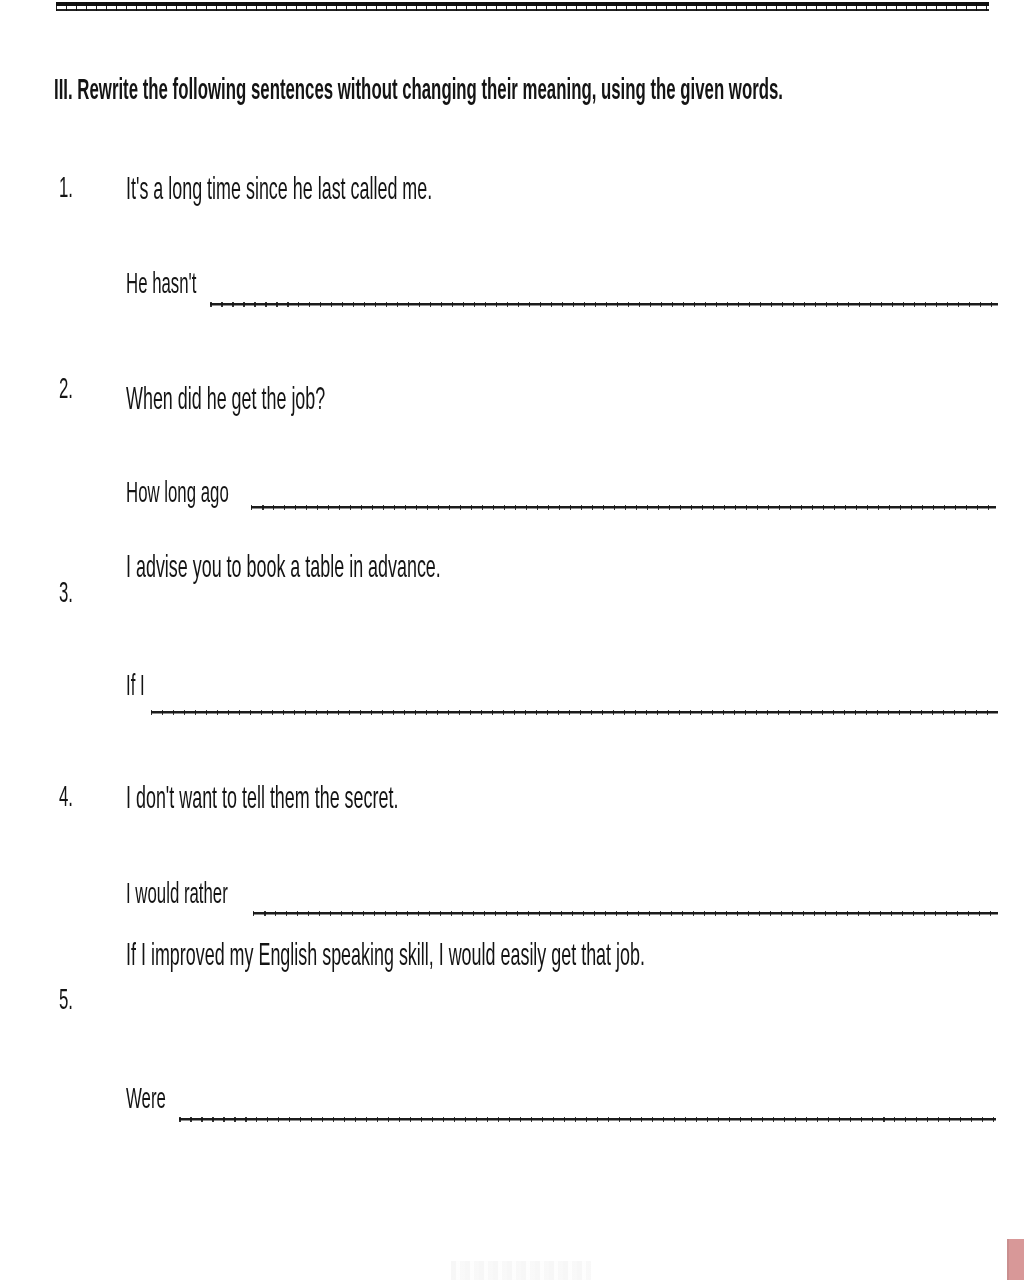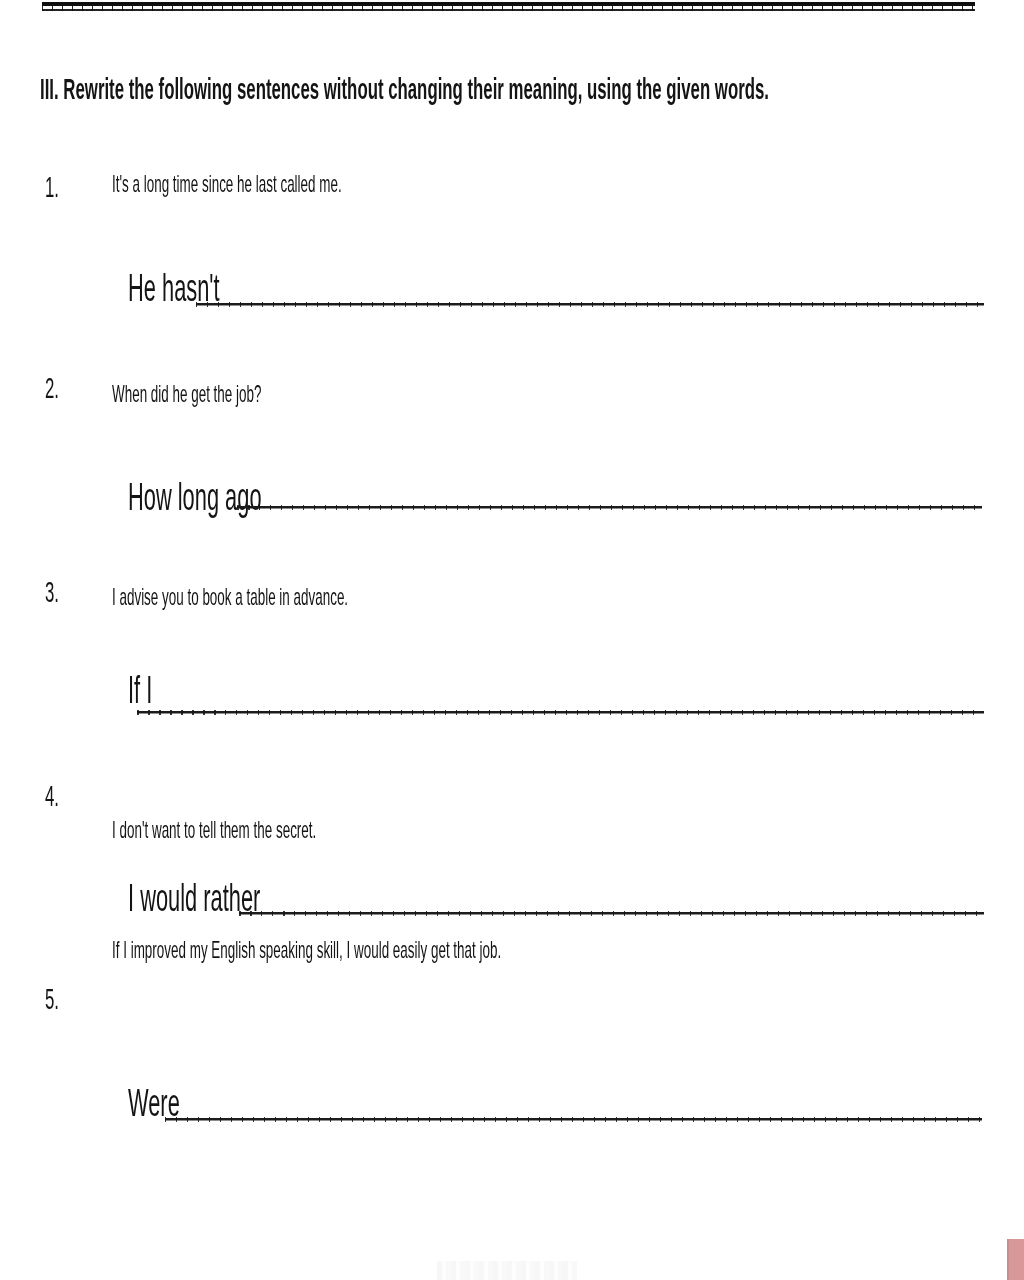"III. Rewrite the following sentences" .page { margin-left: none -> 14px }
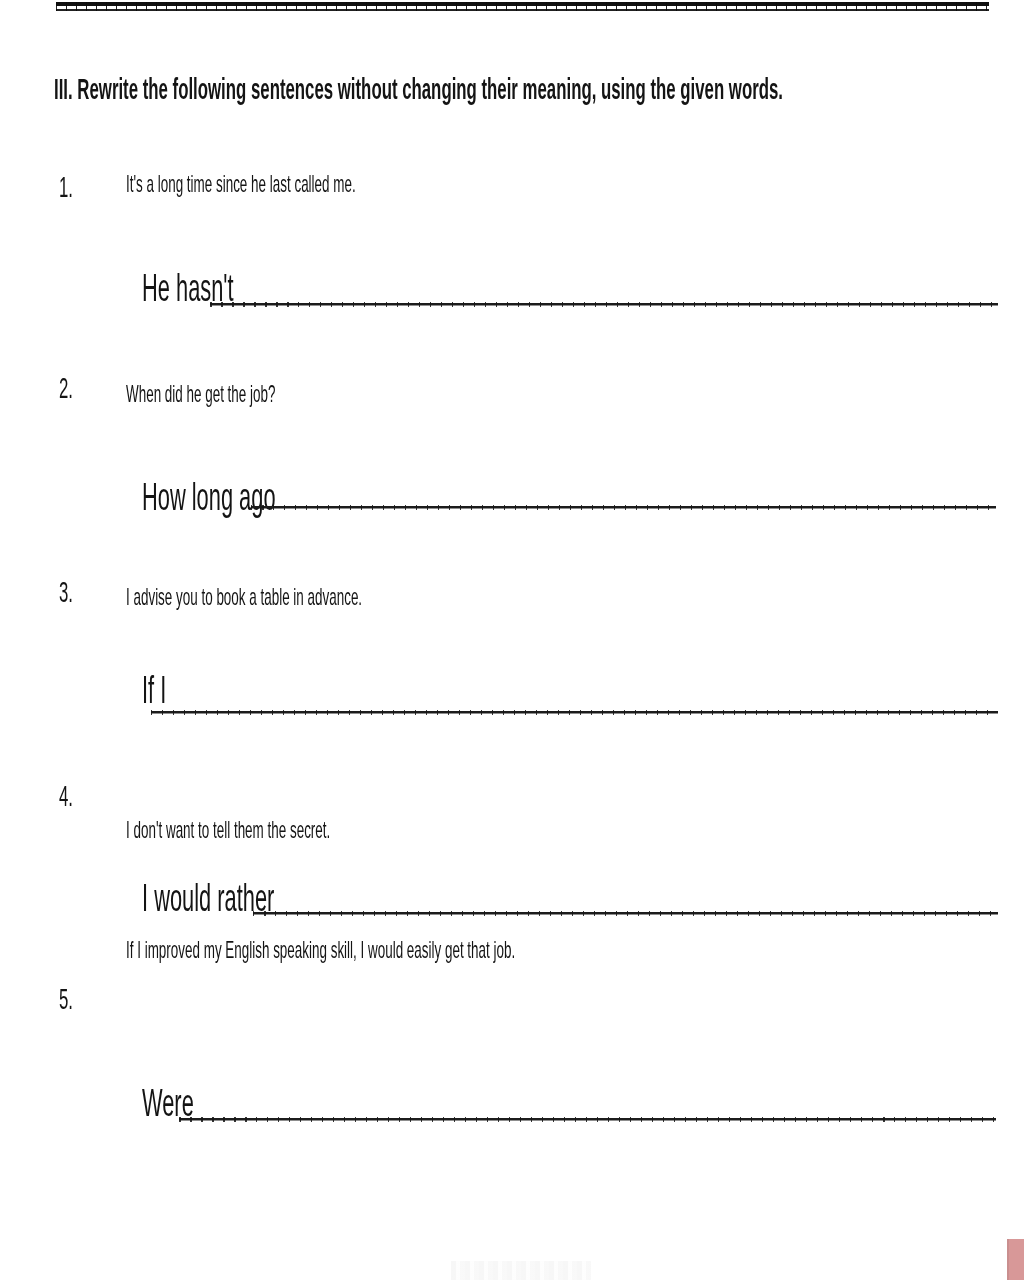"It's a long time since" .sentence { font-size: 24px -> 32px }
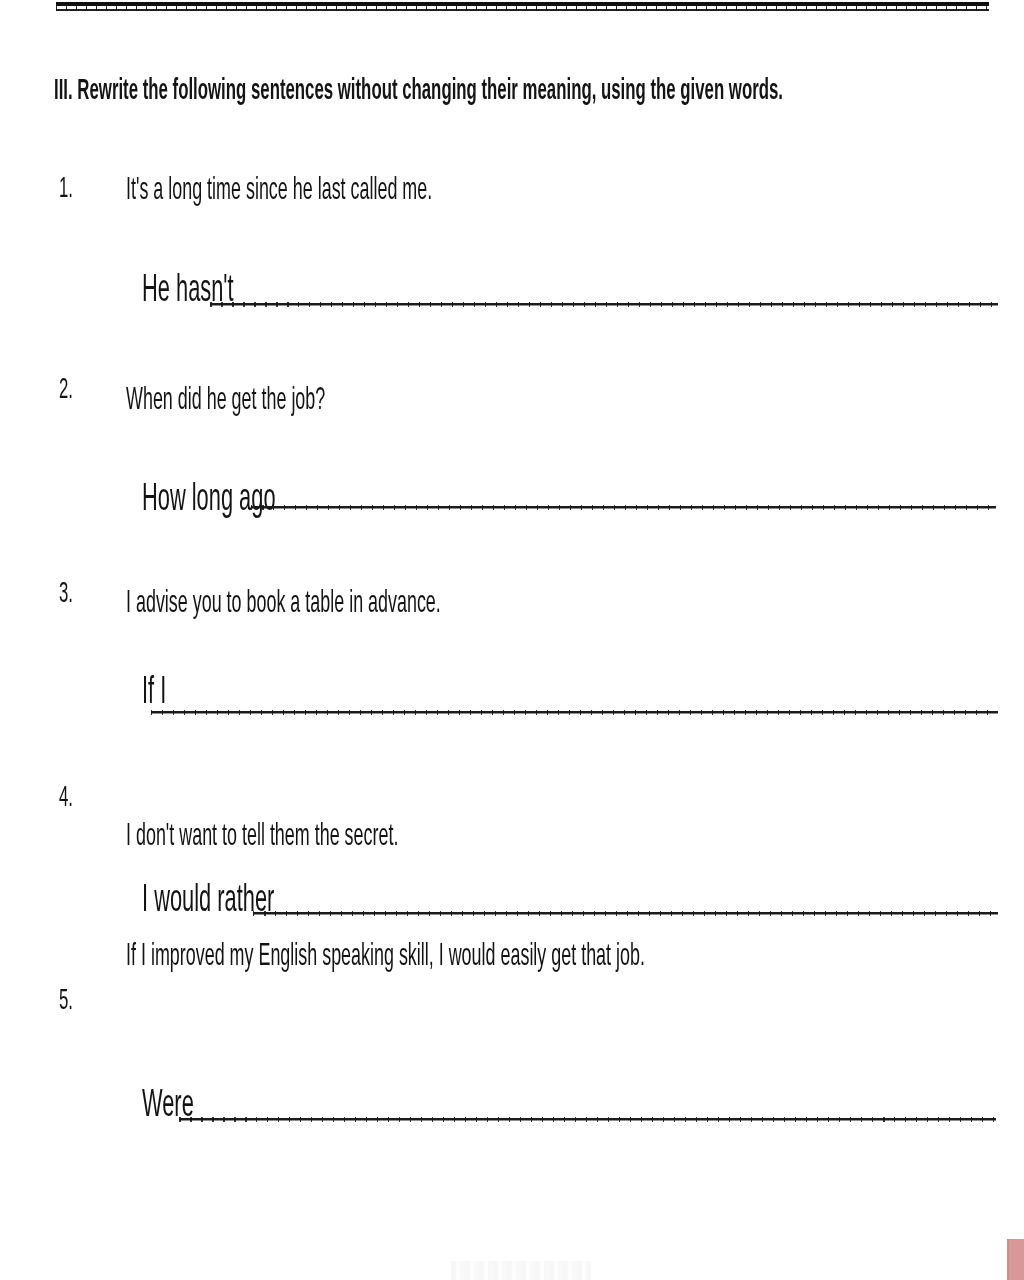"He hasn't" .starter { font-size: 39px -> 30px; left: 128px -> 112px }
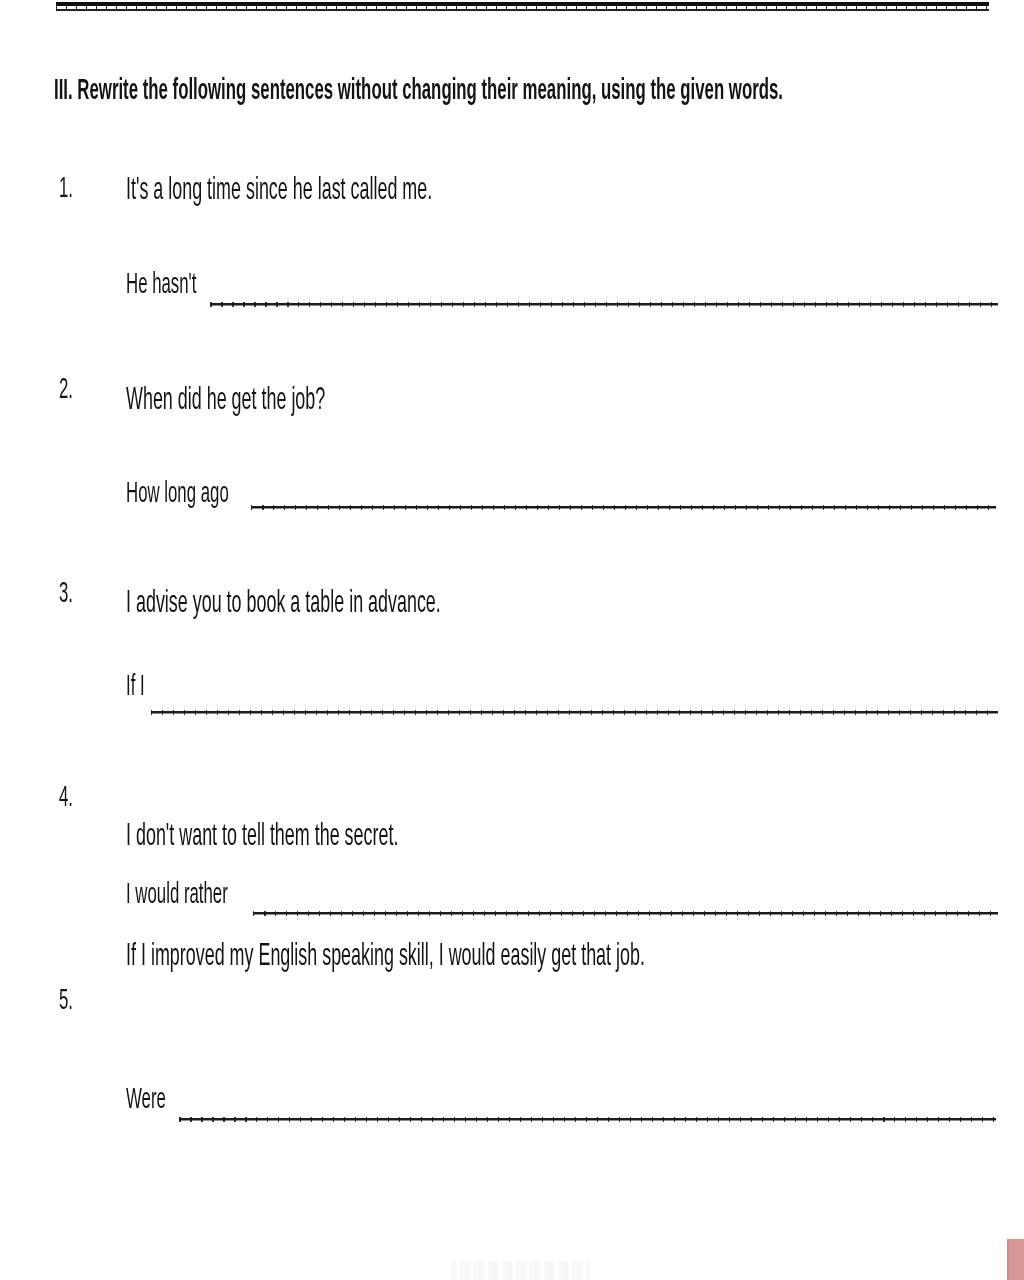"I advise you to book" span.sentence { top: 583px -> 548px }
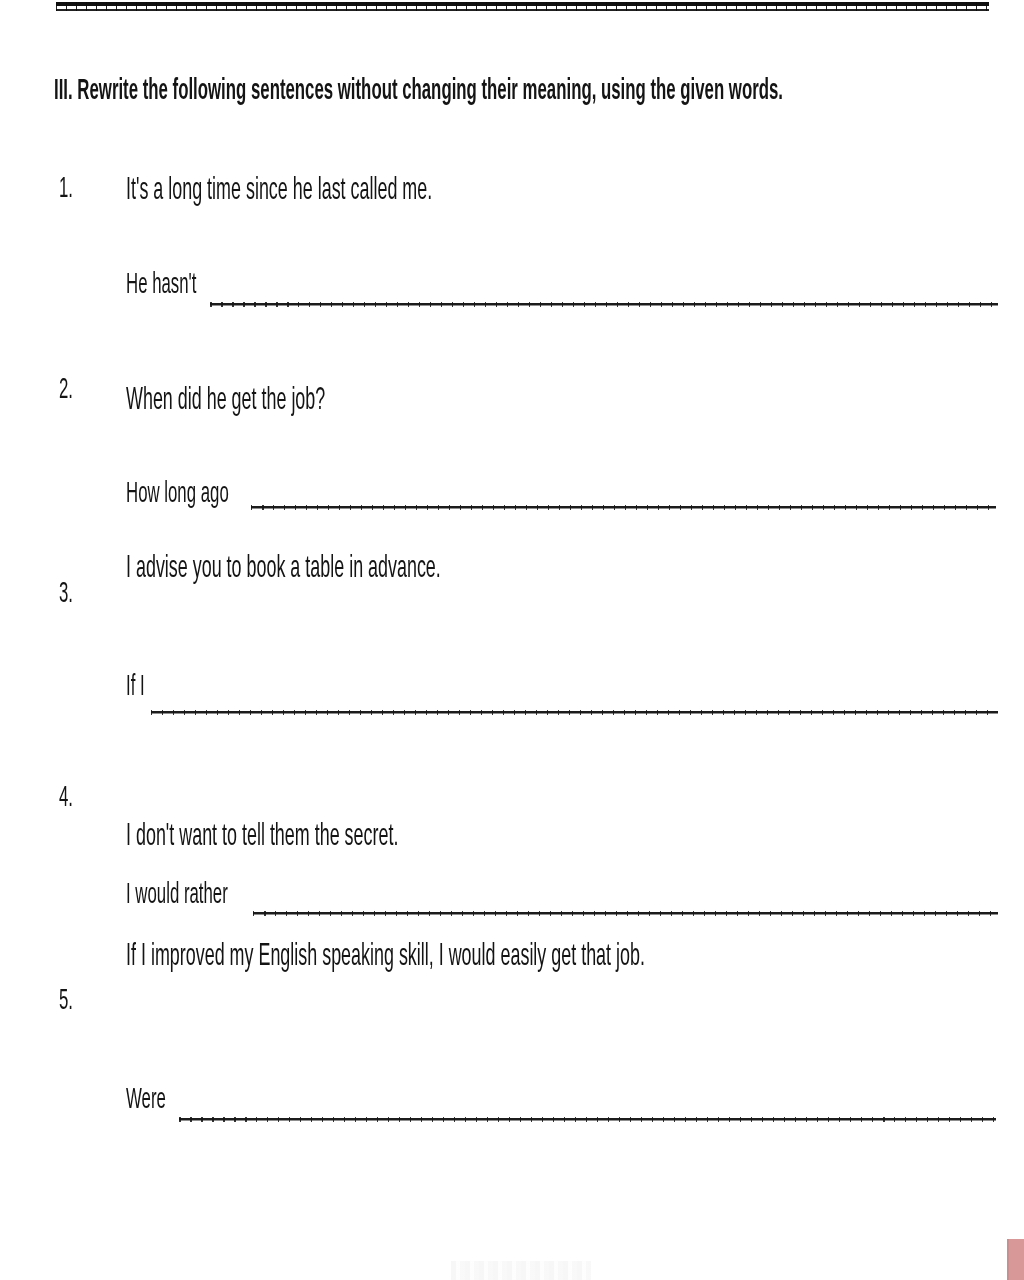"I don't want to tell" span.sentence { top: 816px -> 779px }
